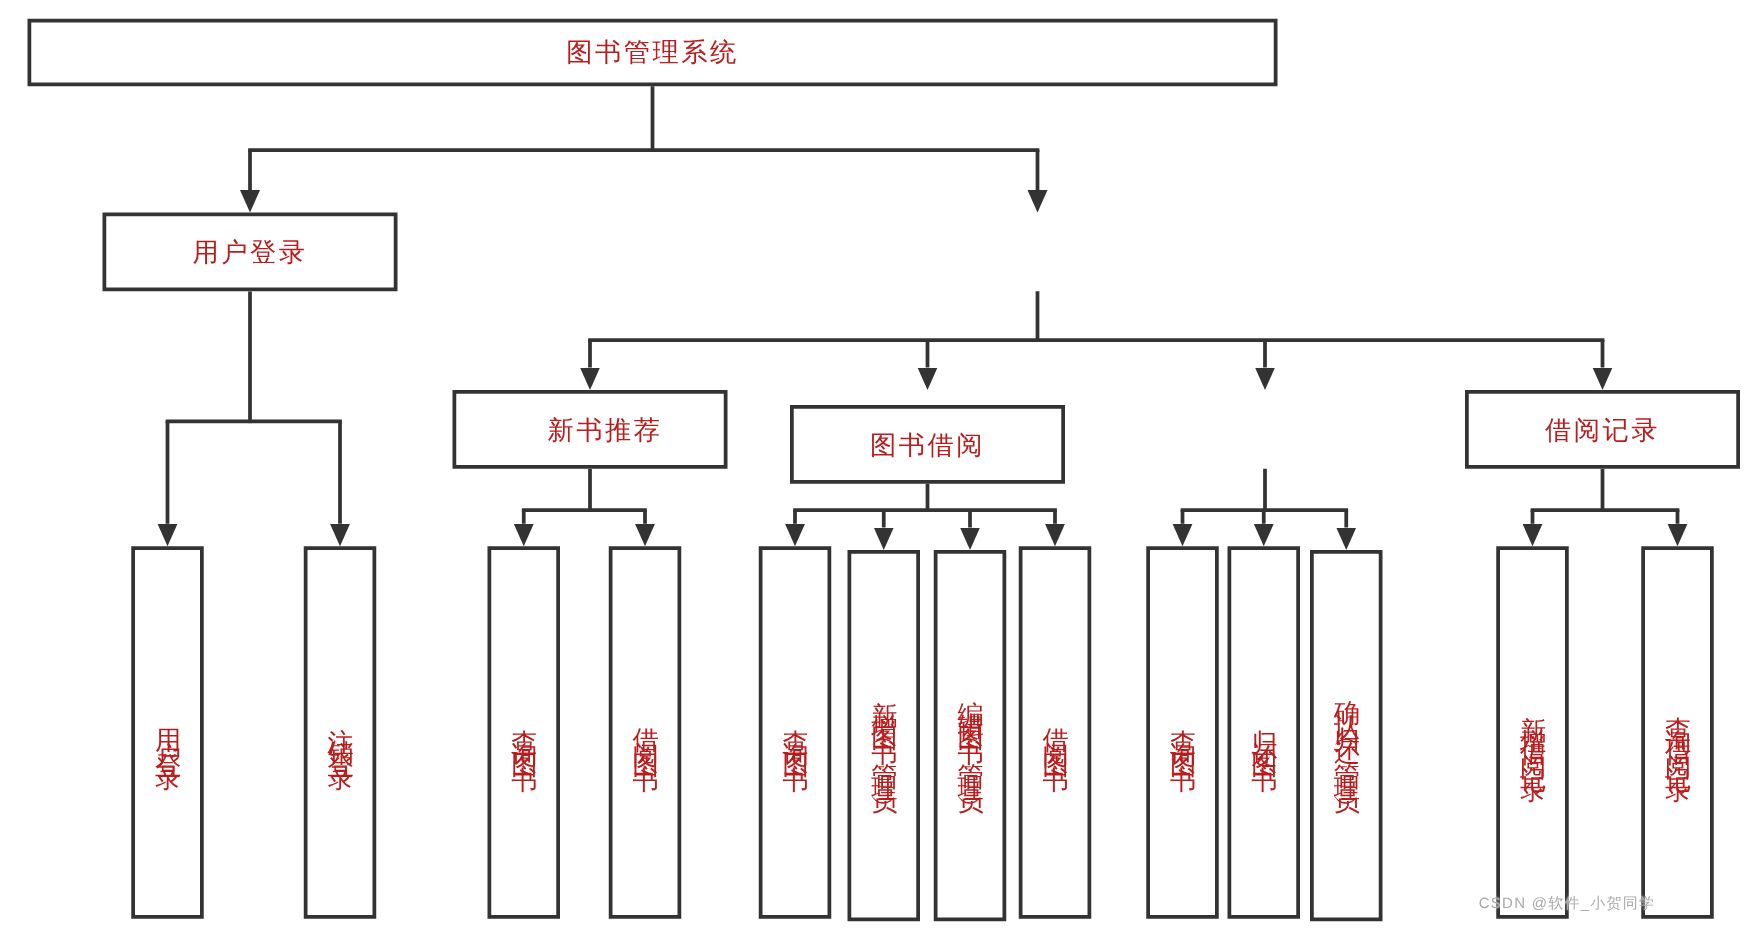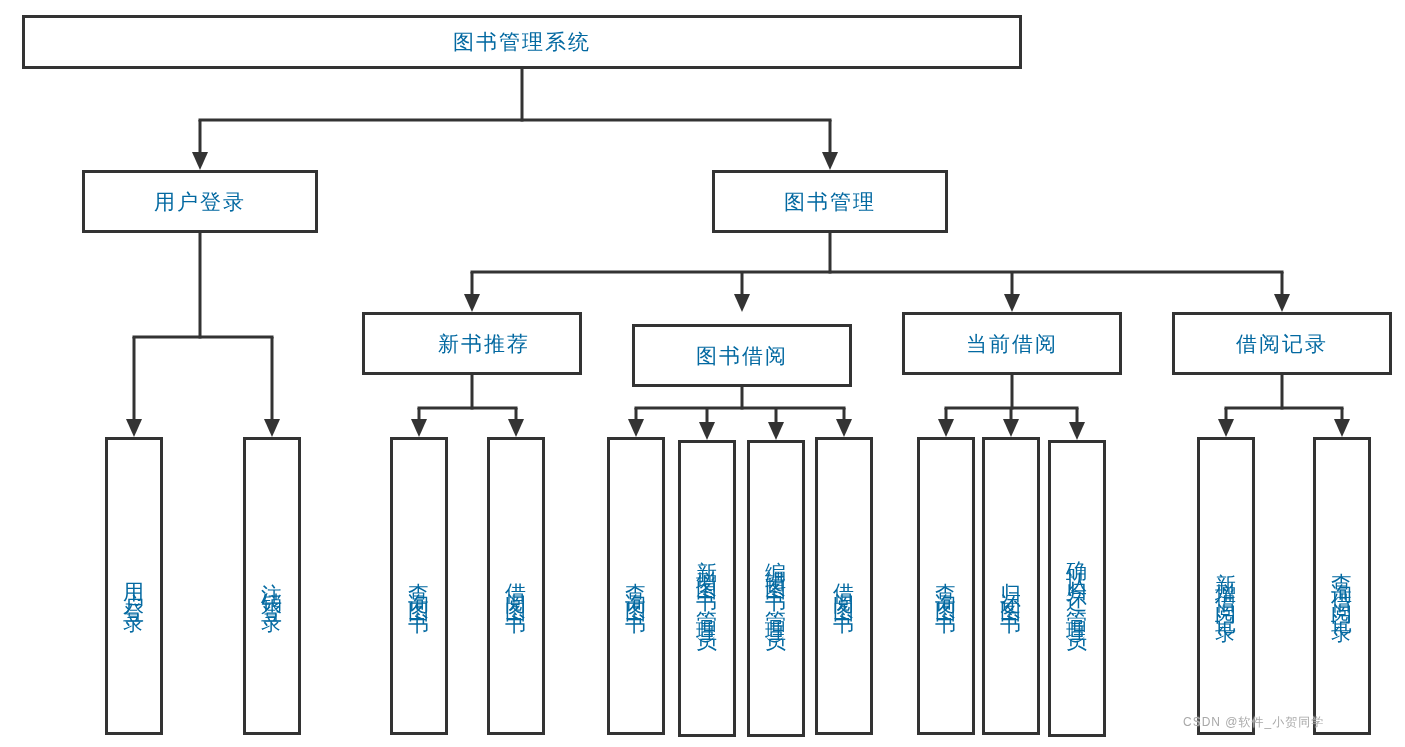"图书管理系统" .box { color: #0369a1 -> #b91c1c }
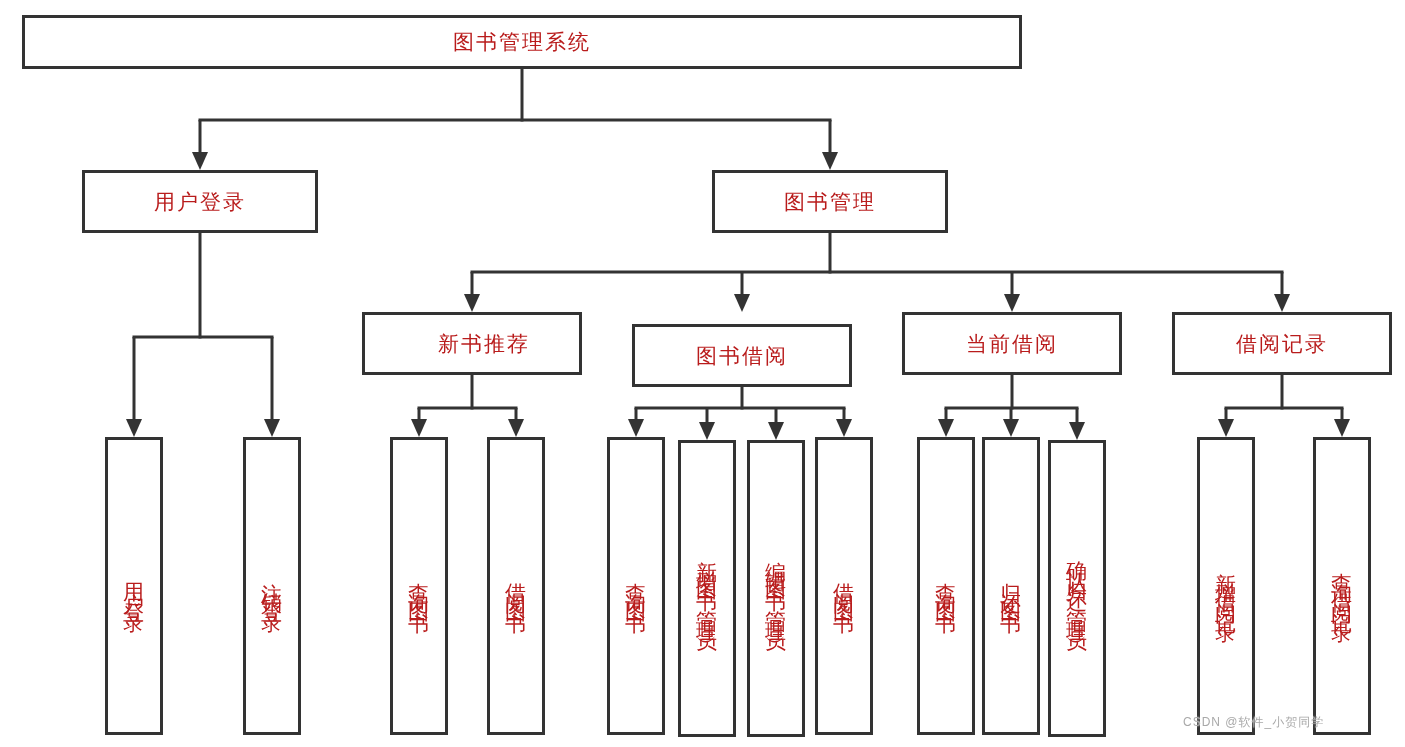"图书管理" div.box { html: <div>图书管理</div> -> none }
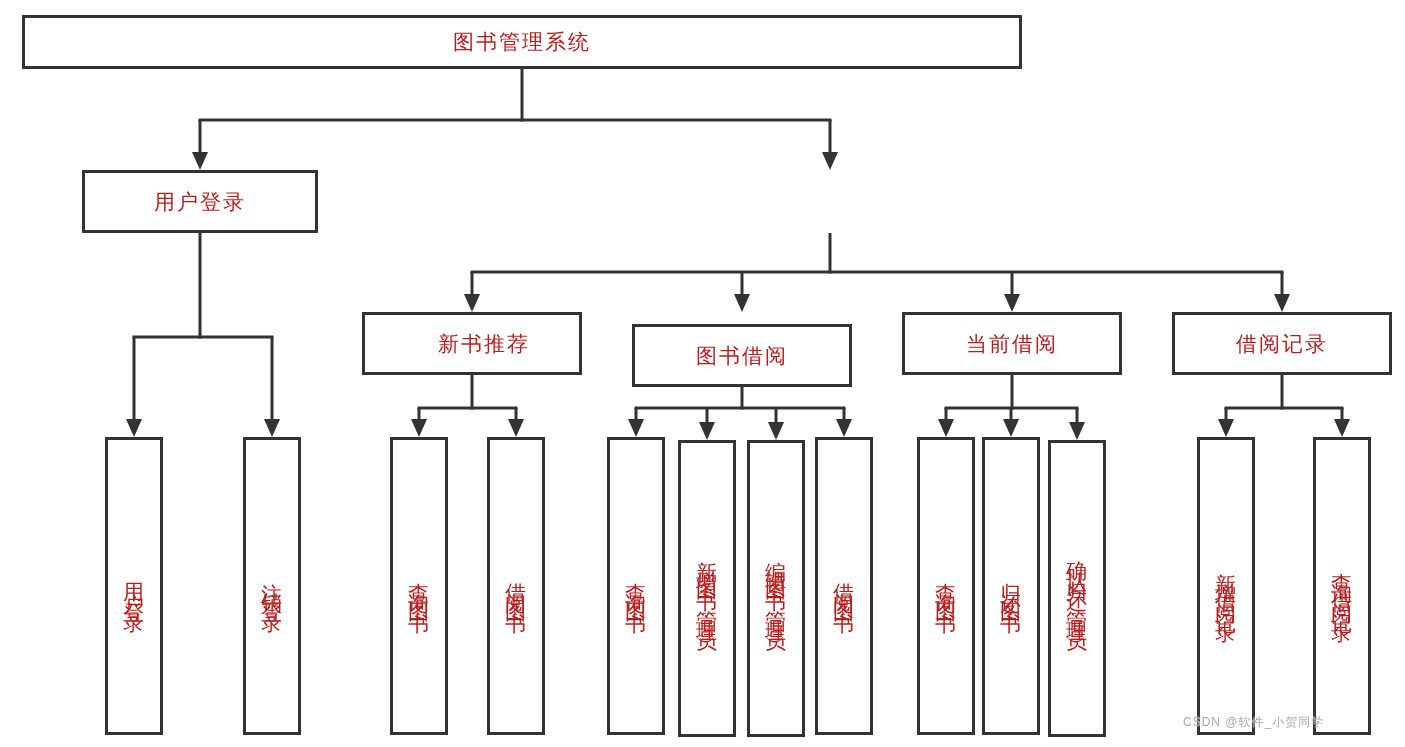"当前借阅" div.box { html: <div>当前借阅</div> -> none }
